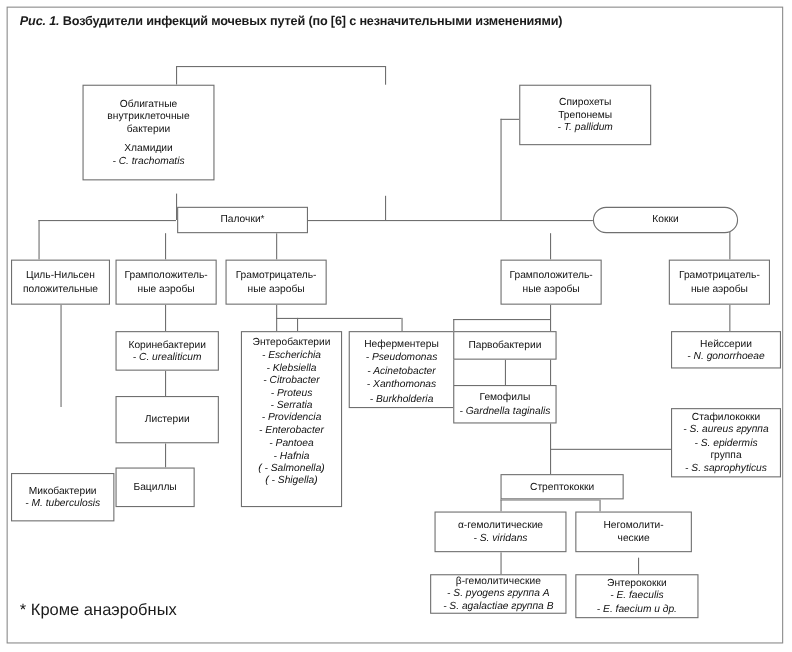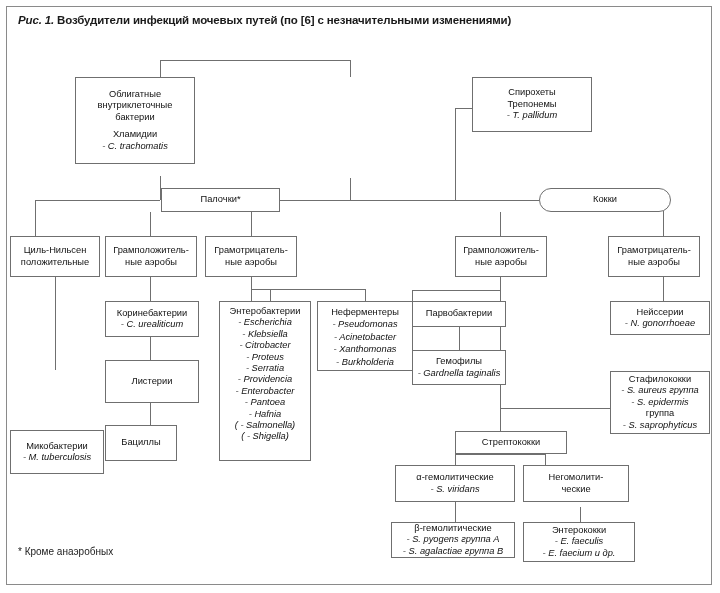"* Кроме анаэробных" .foot { font-size: 10px -> 15px }
